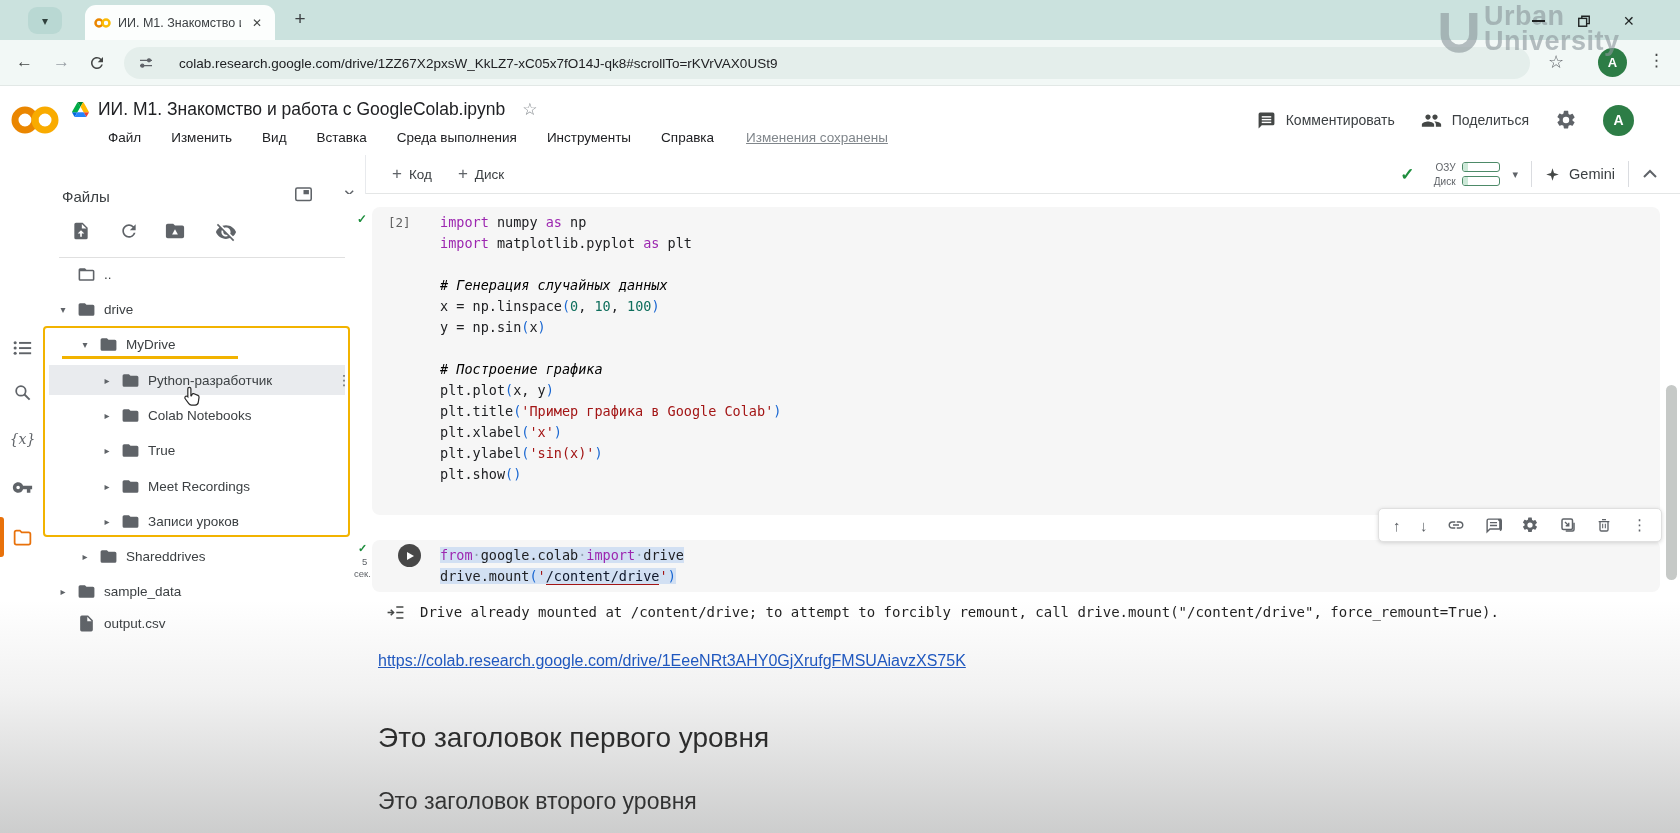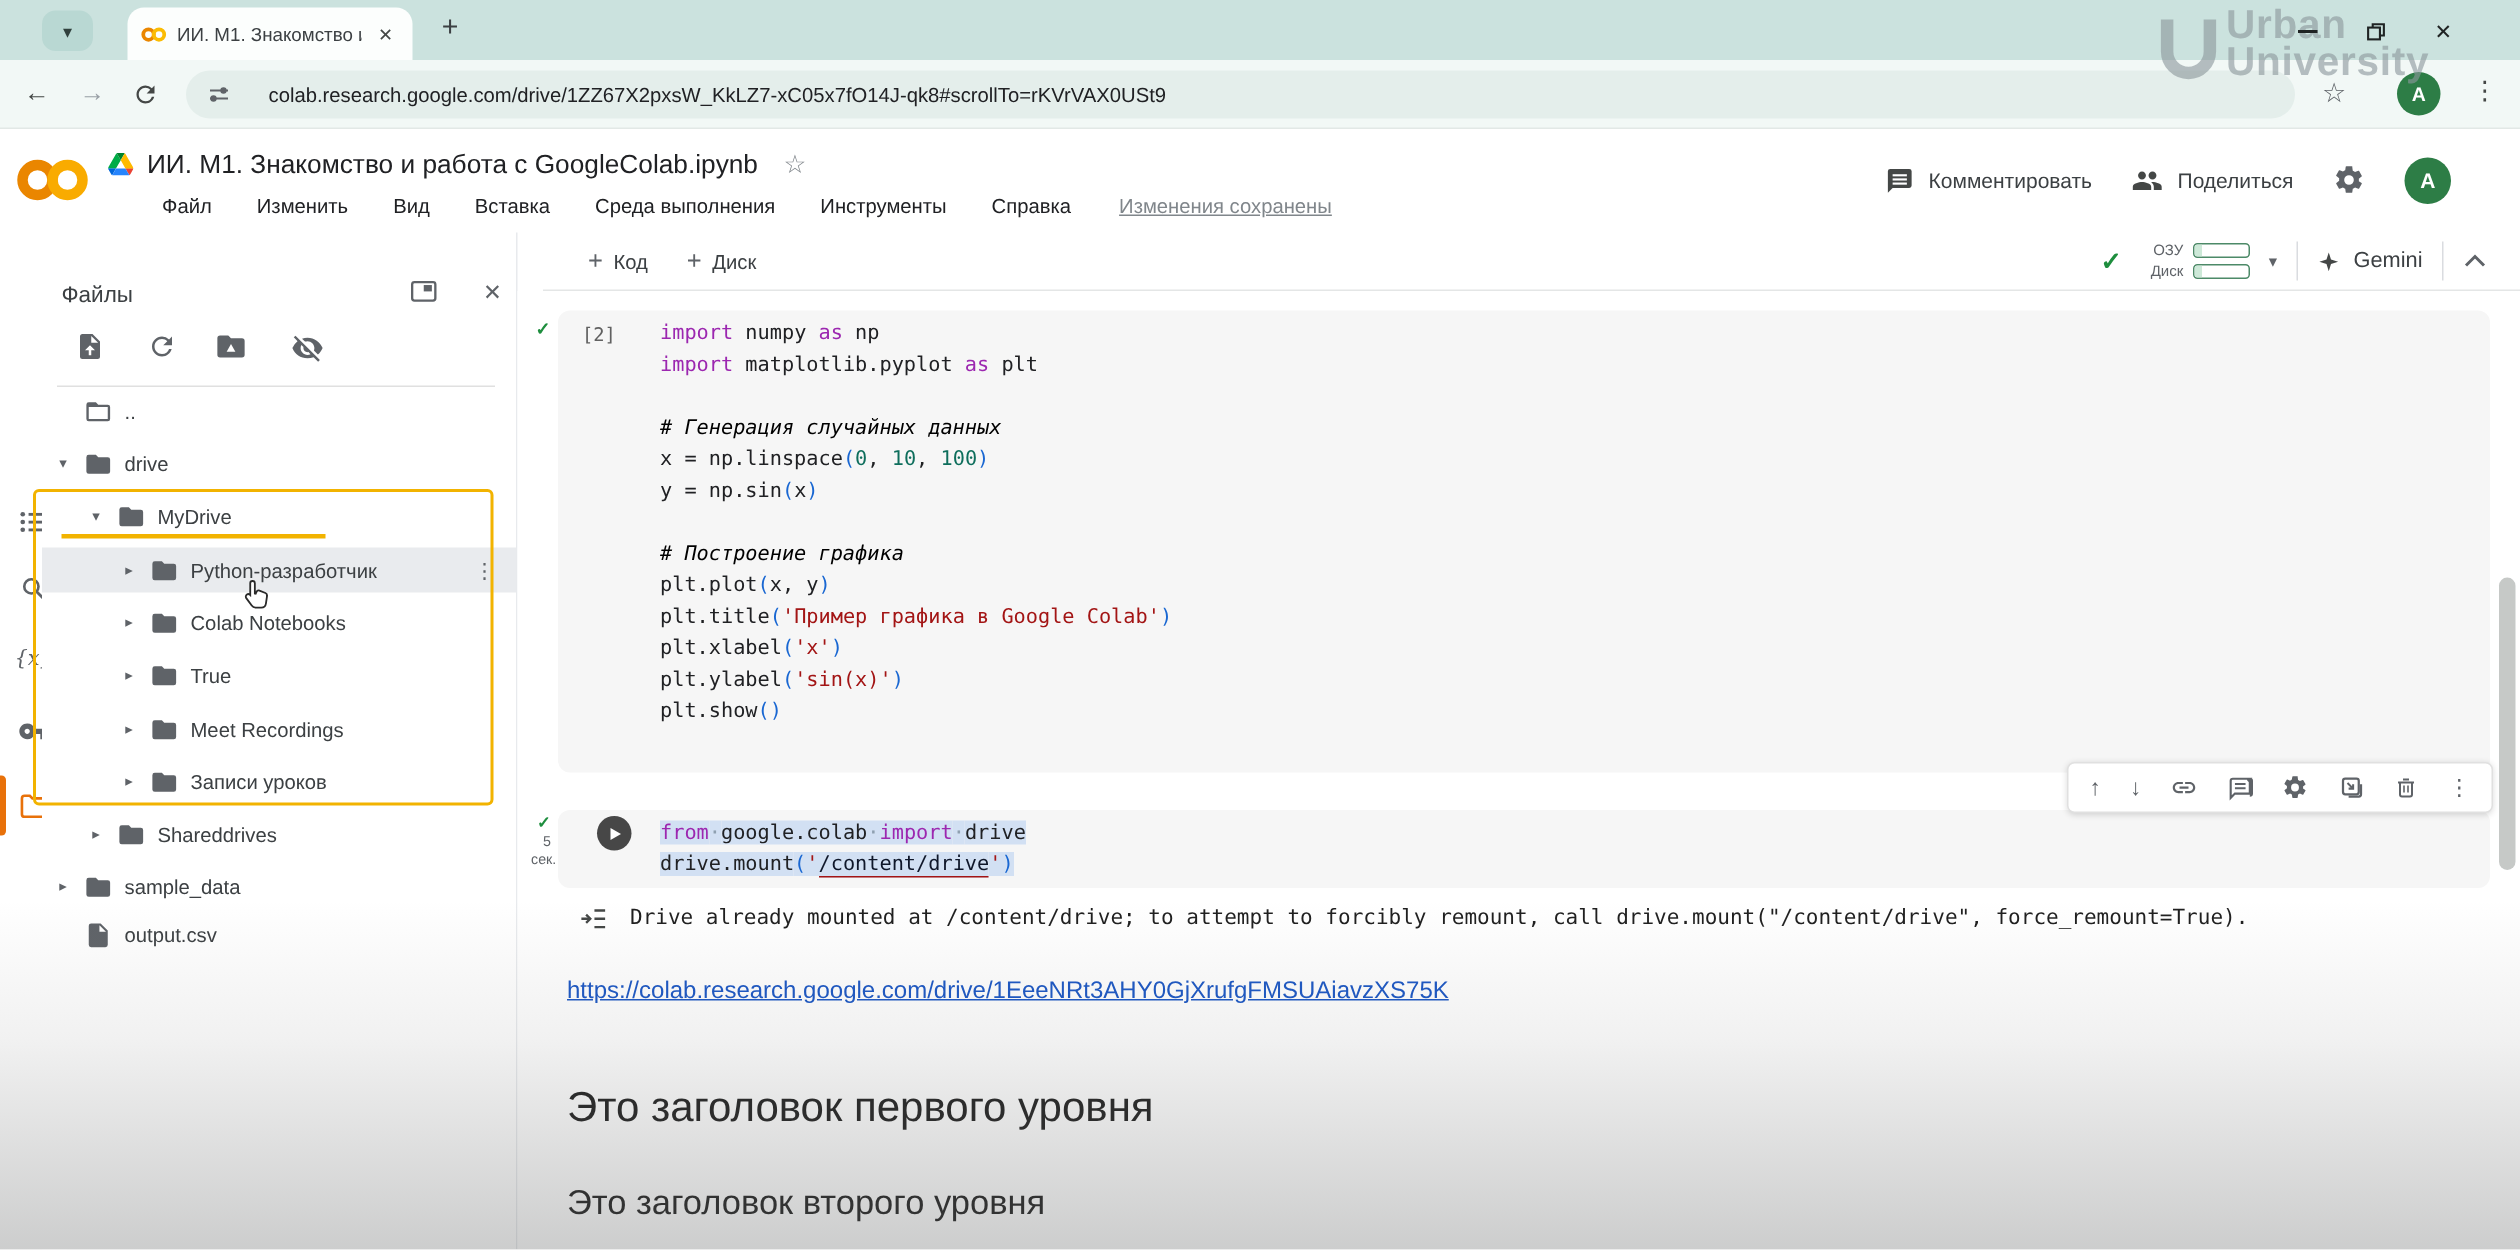"Файлы" .fpanel { left: 28px -> 49px }
